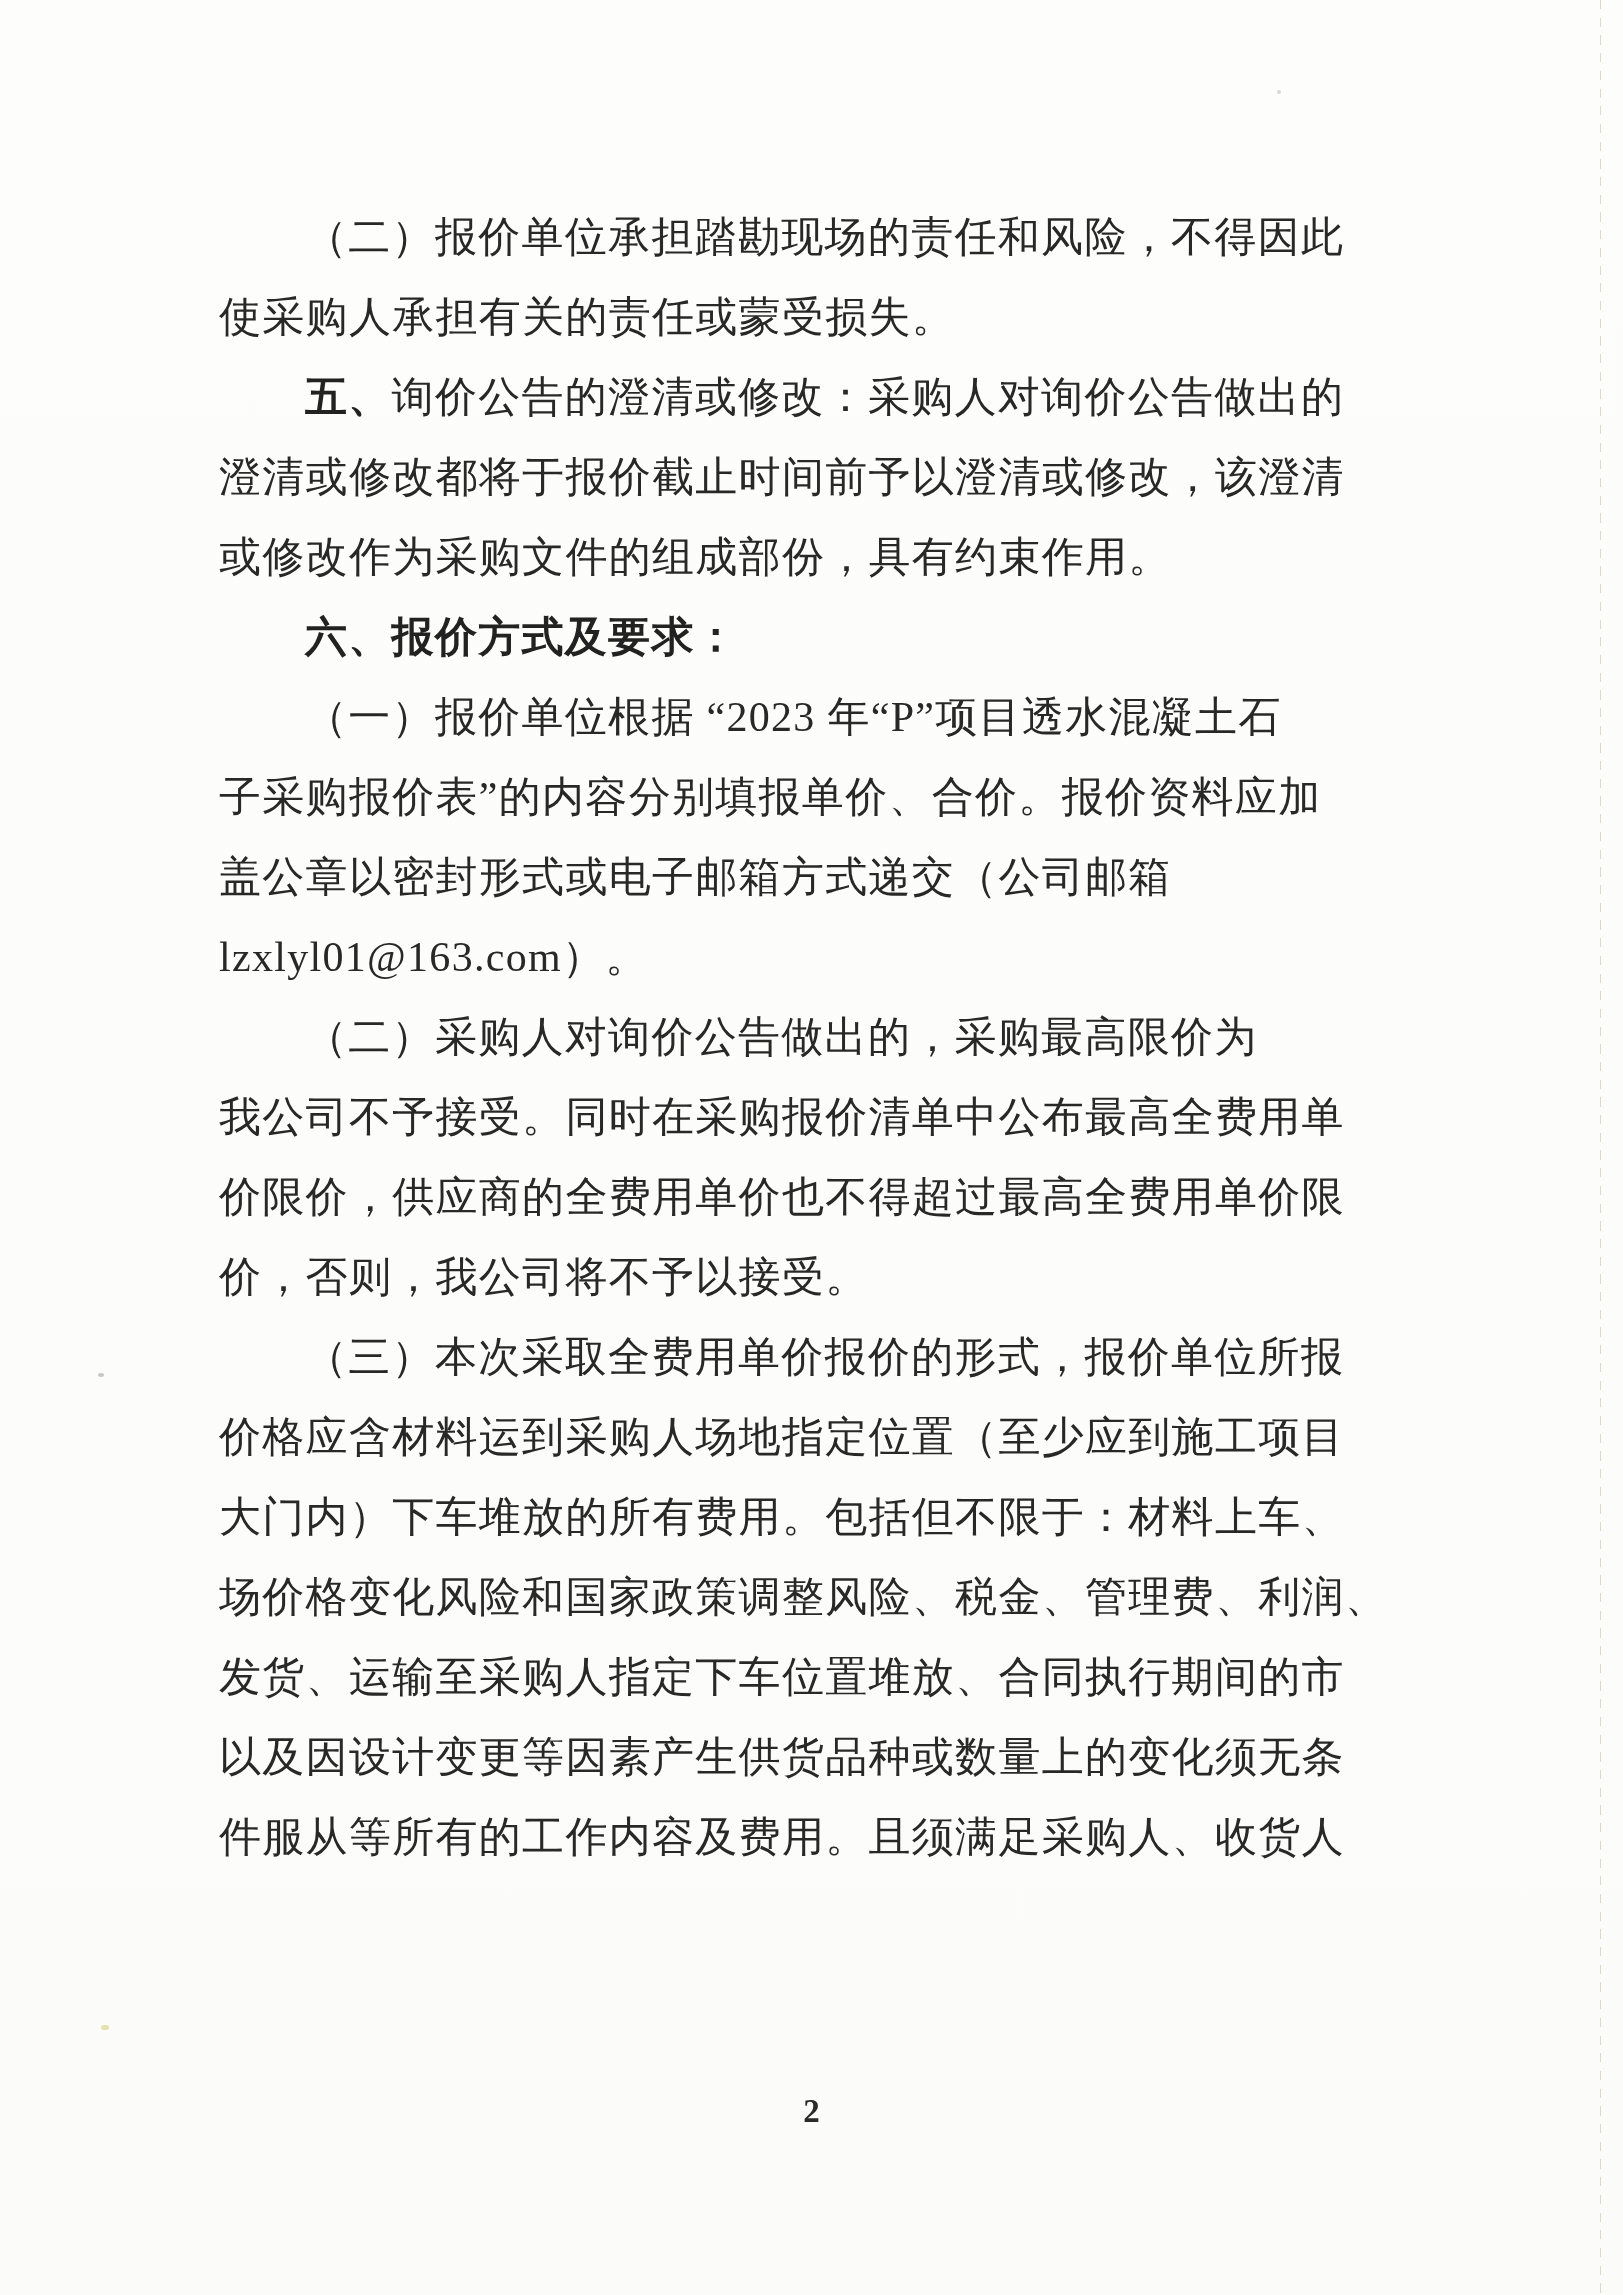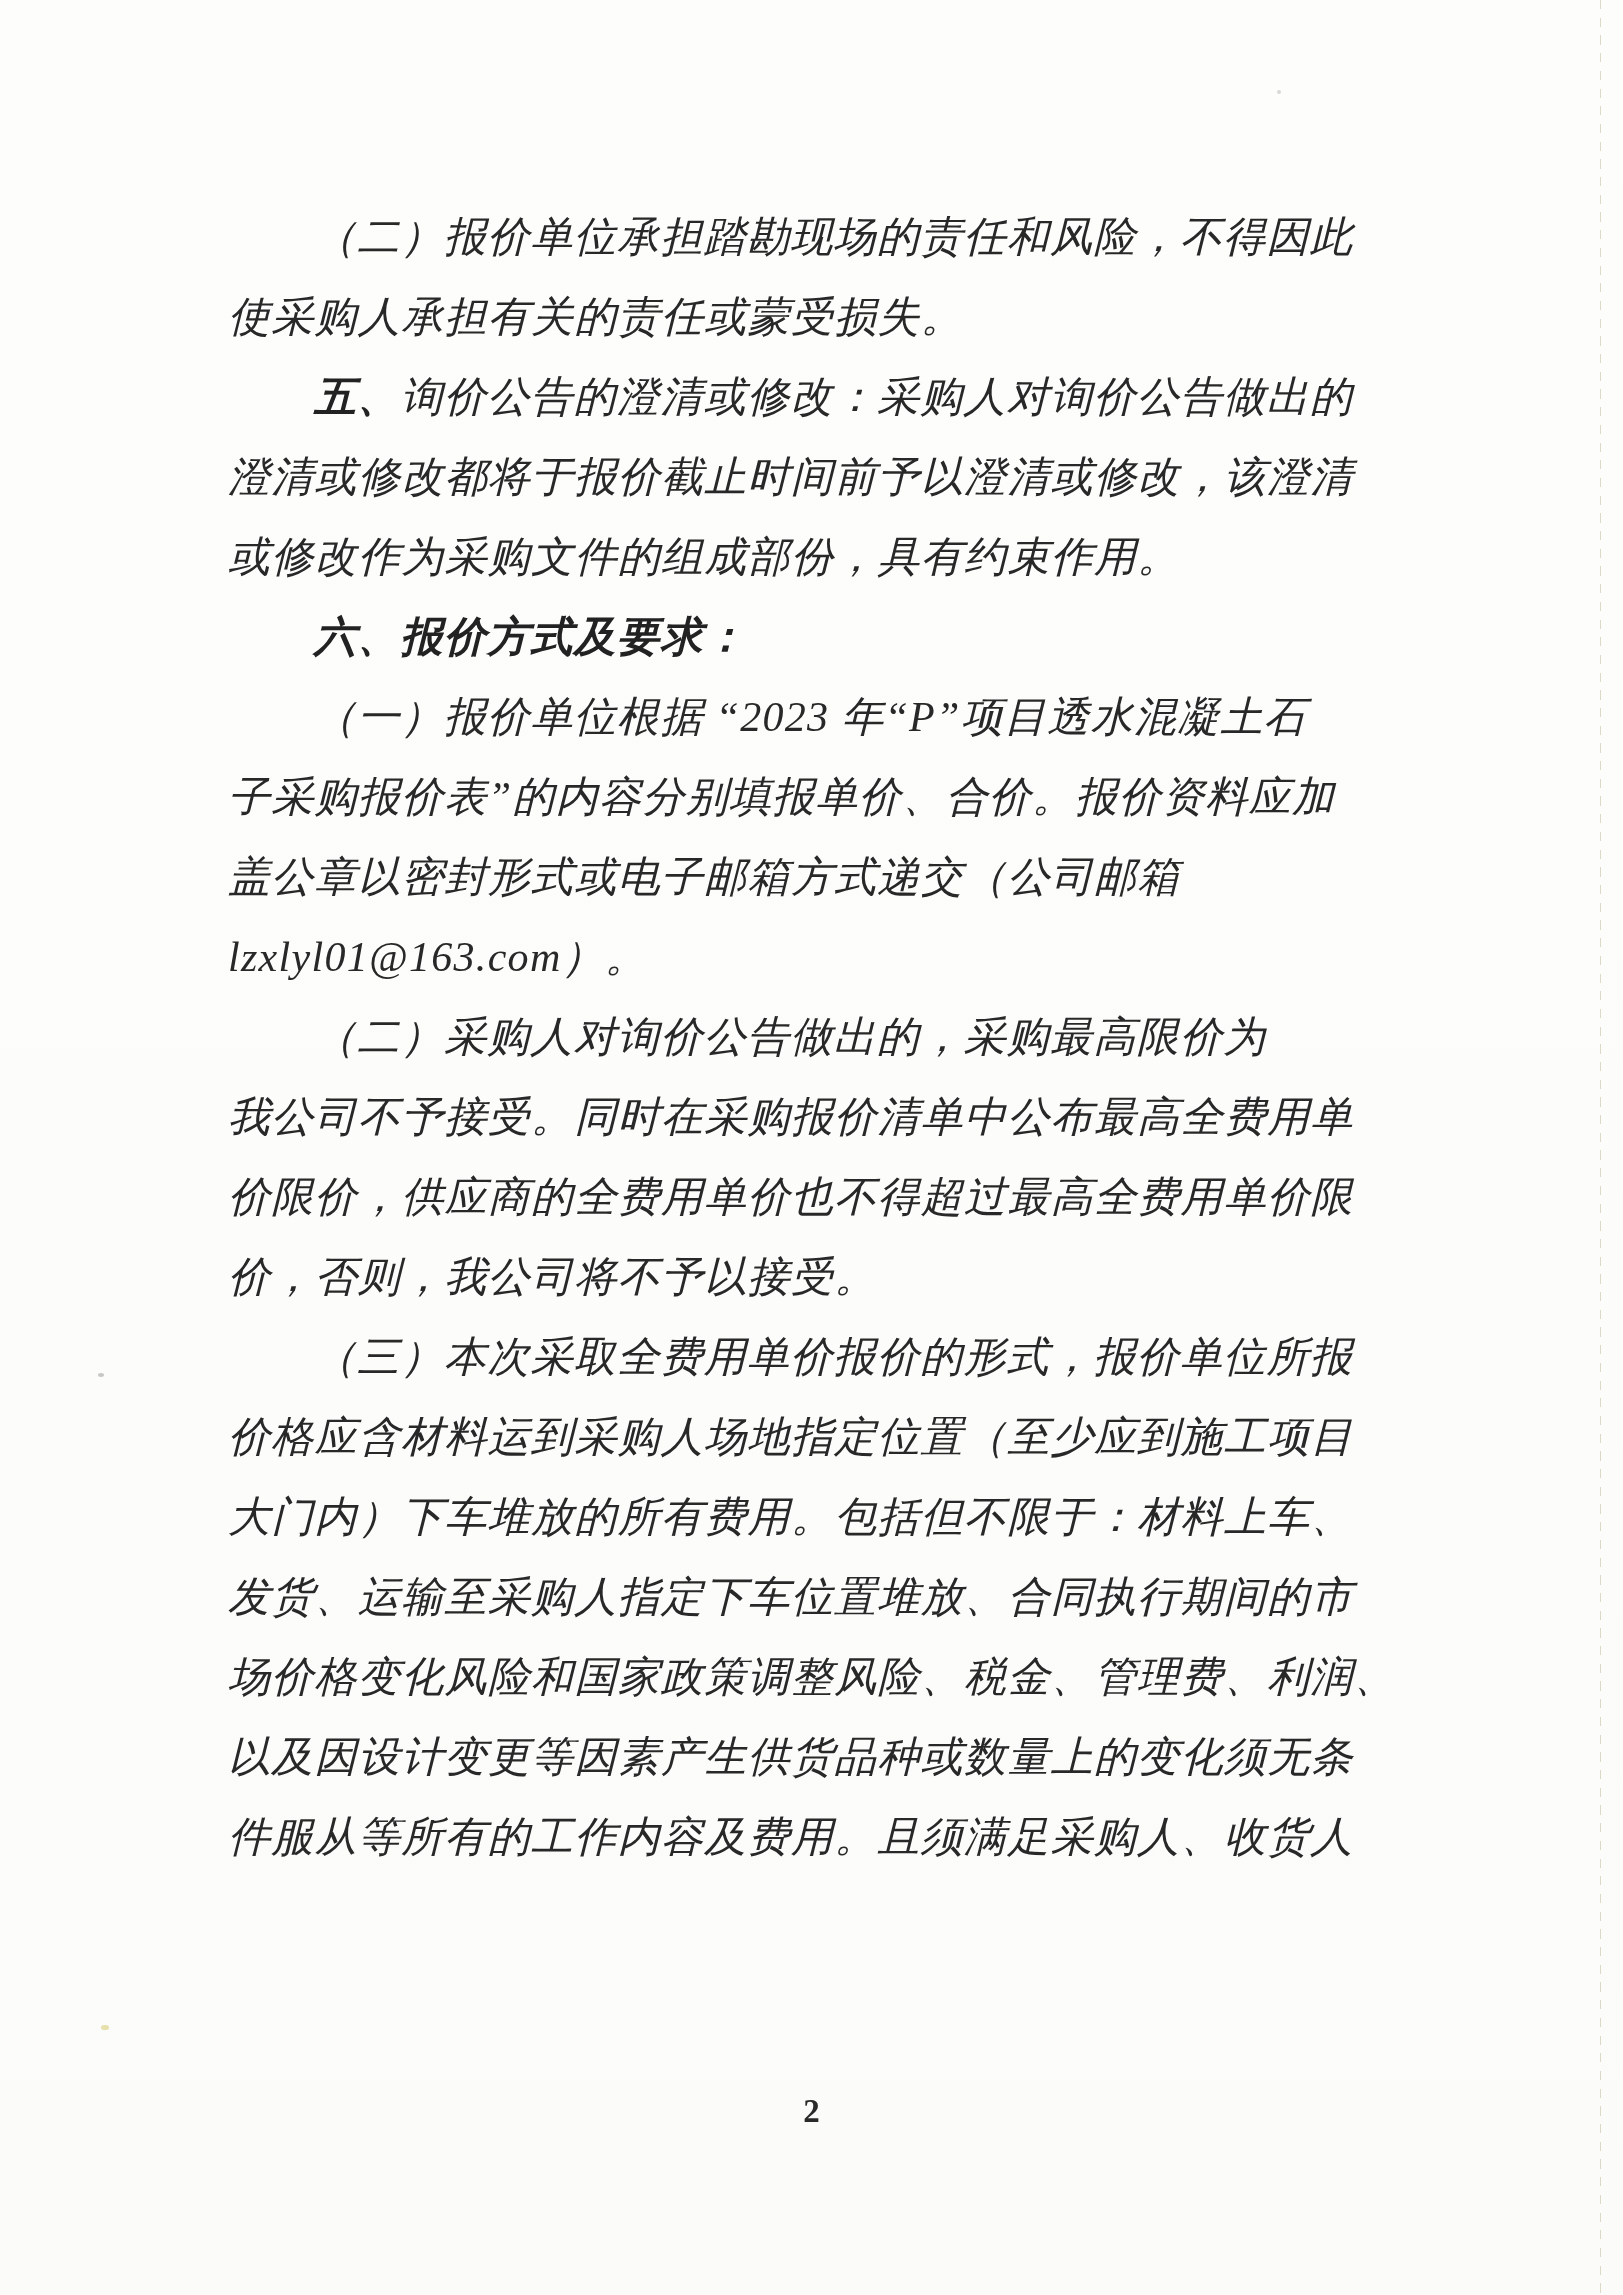"（二）报价单位承担踏勘现场的责任和风险，不得因此" .textblock { font-style: italic -> none; left: 228px -> 219px }
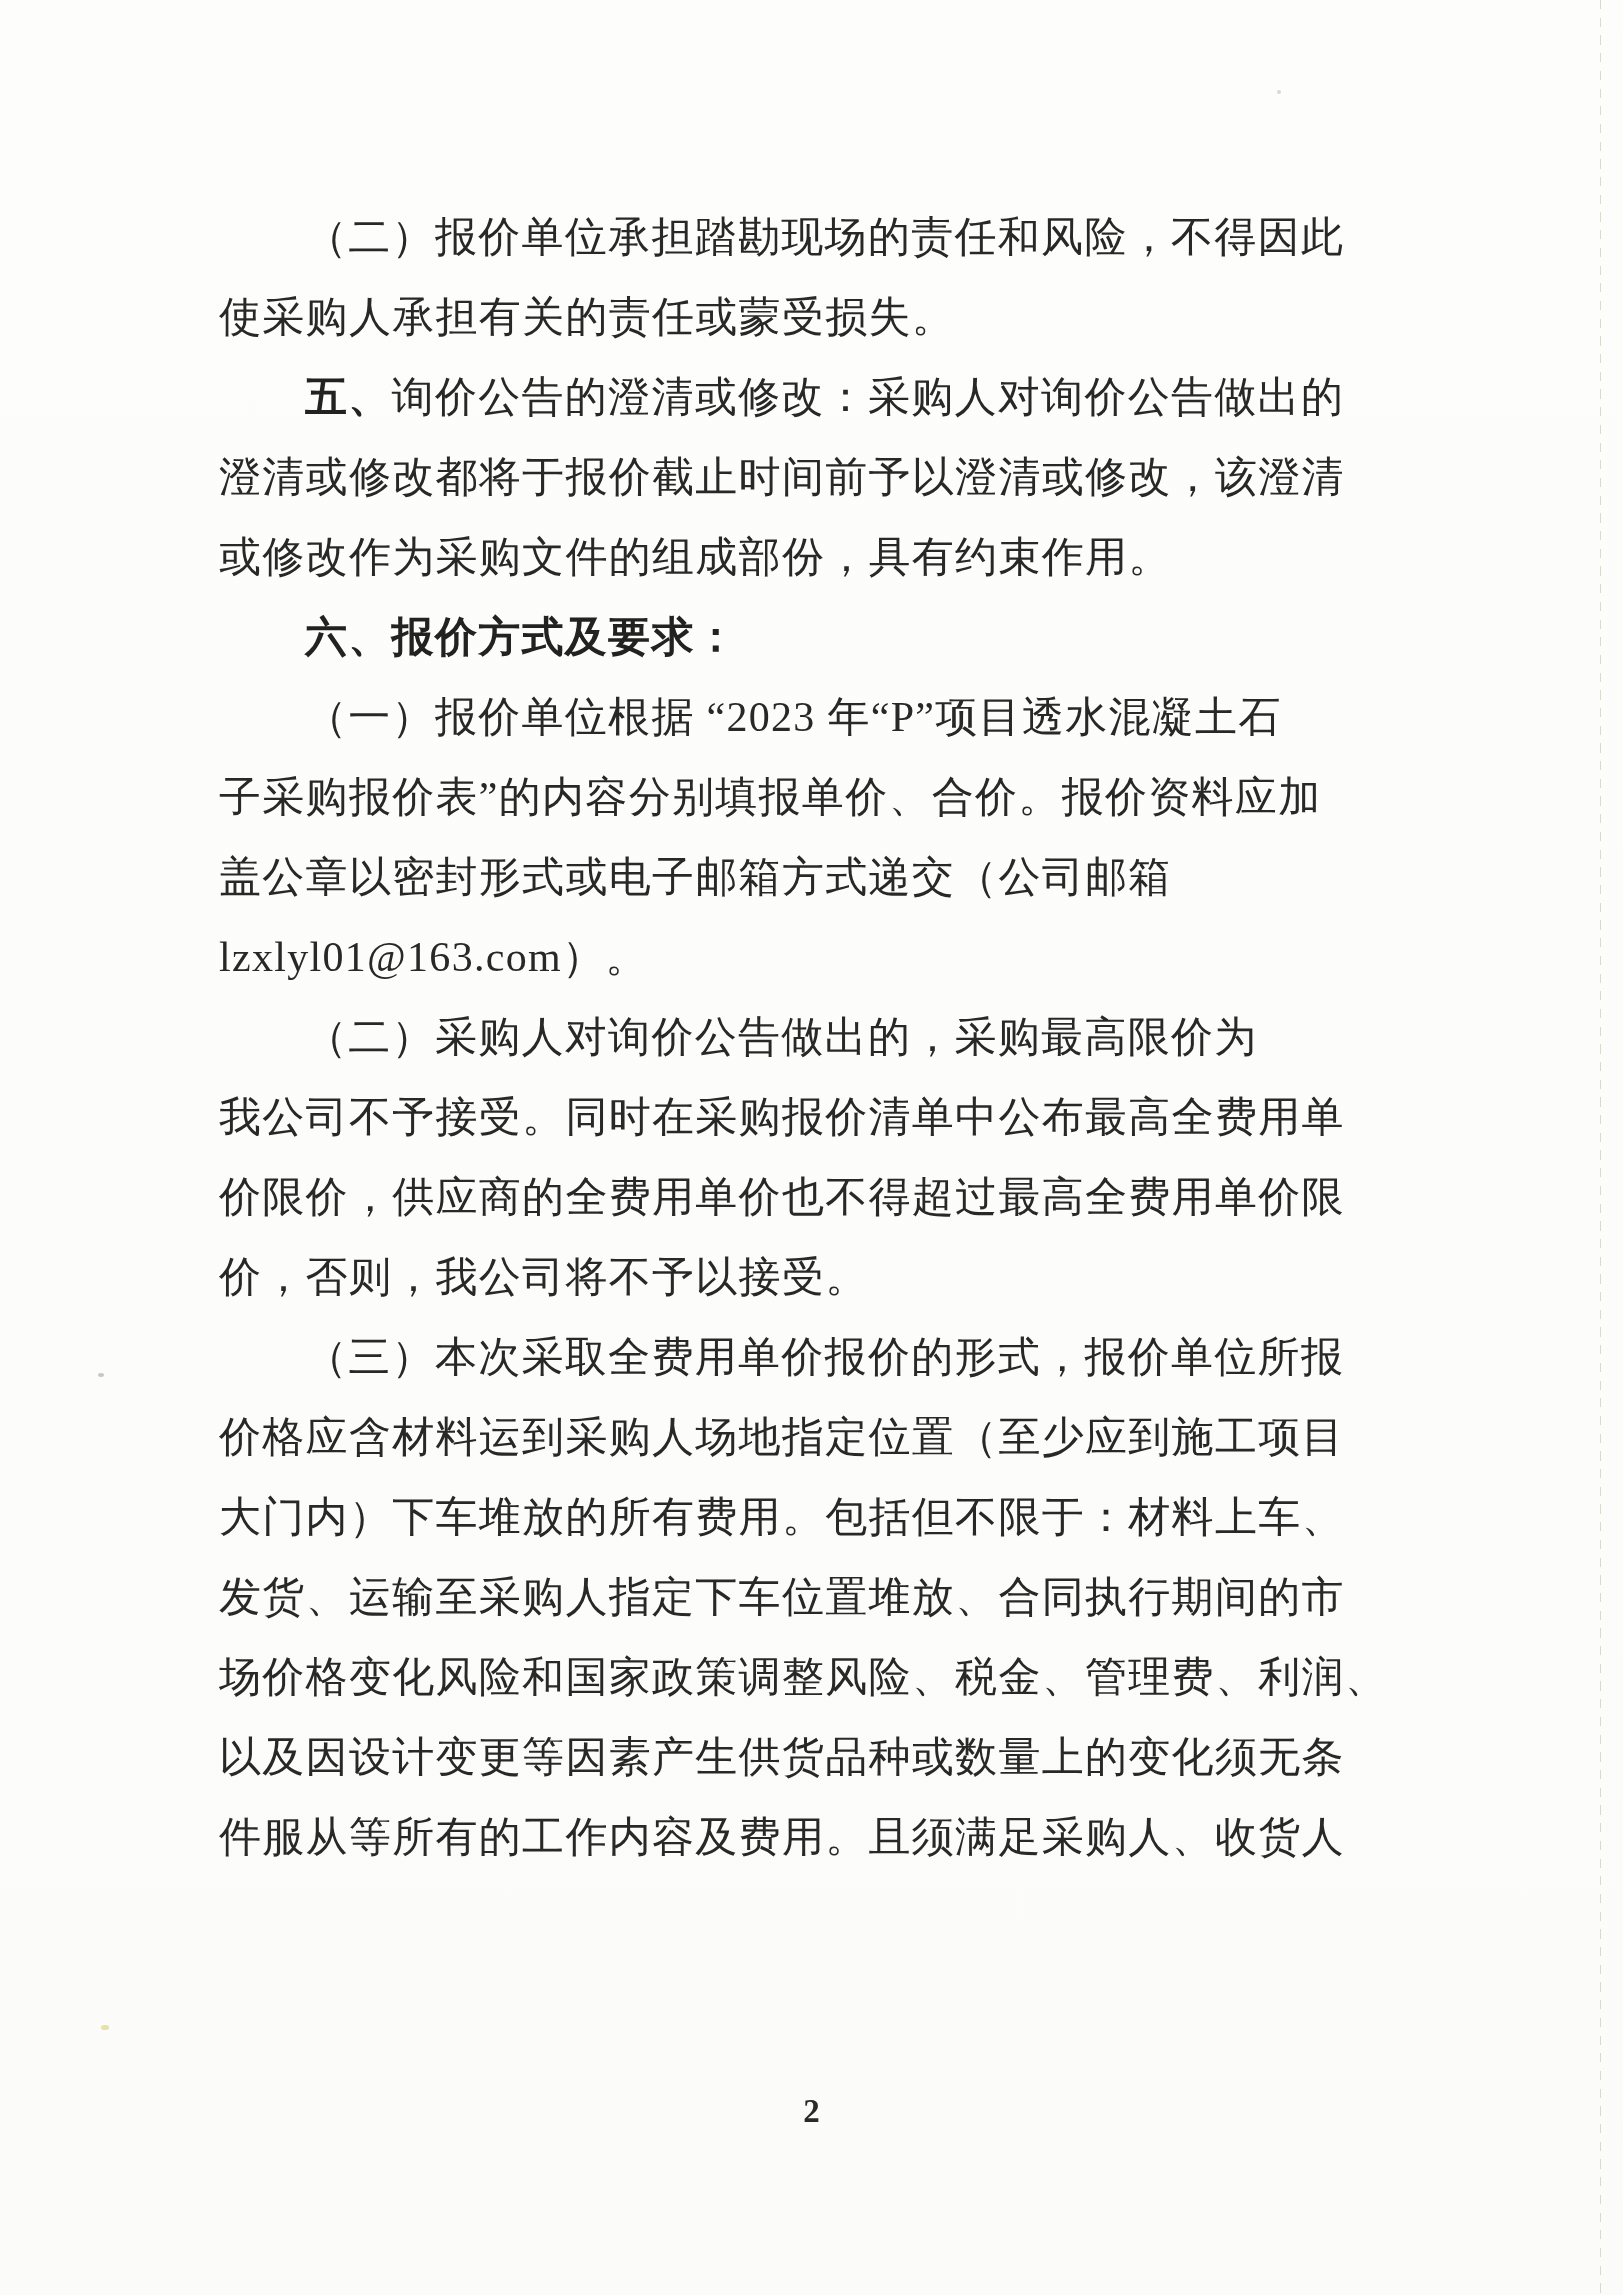"发货、运输至采购人指定下车位置堆放、合同执行期间的市" div.line { order: before "场价格变化风险和国家政策调整风险、税金、管理费、利润、" -> after "场价格变化风险和国家政策调整风险、税金、管理费、利润、" }
